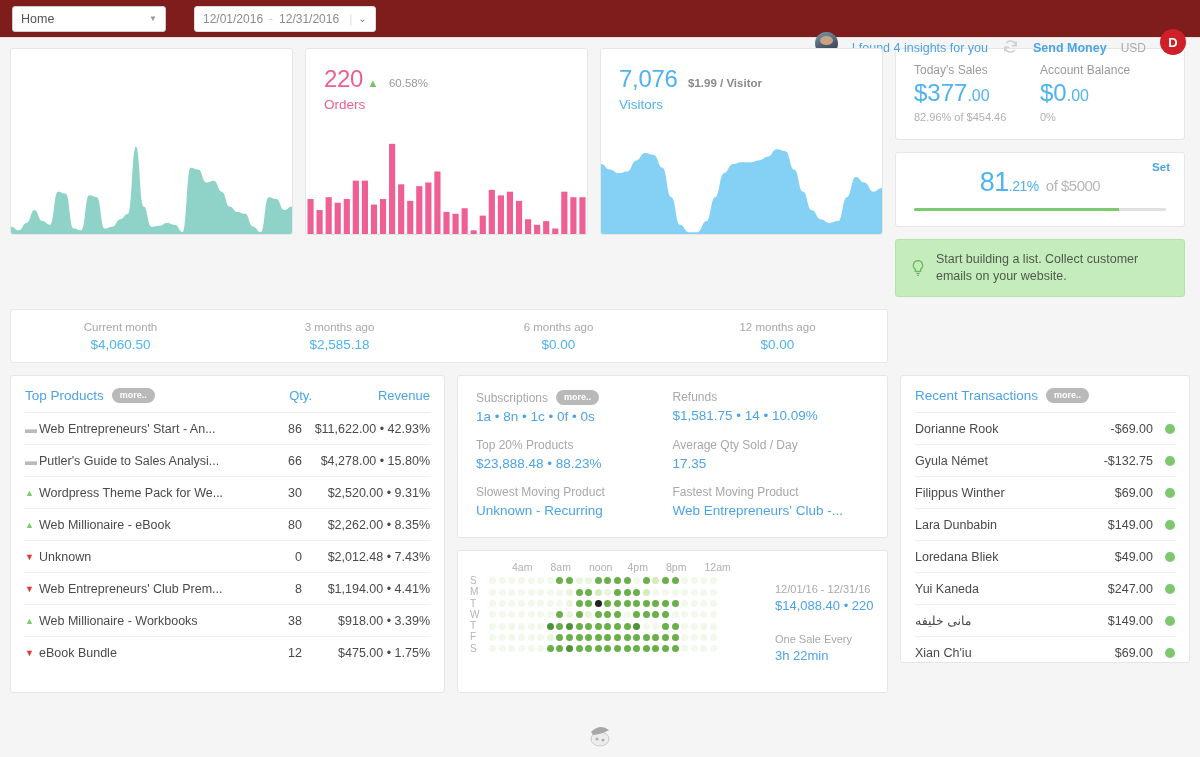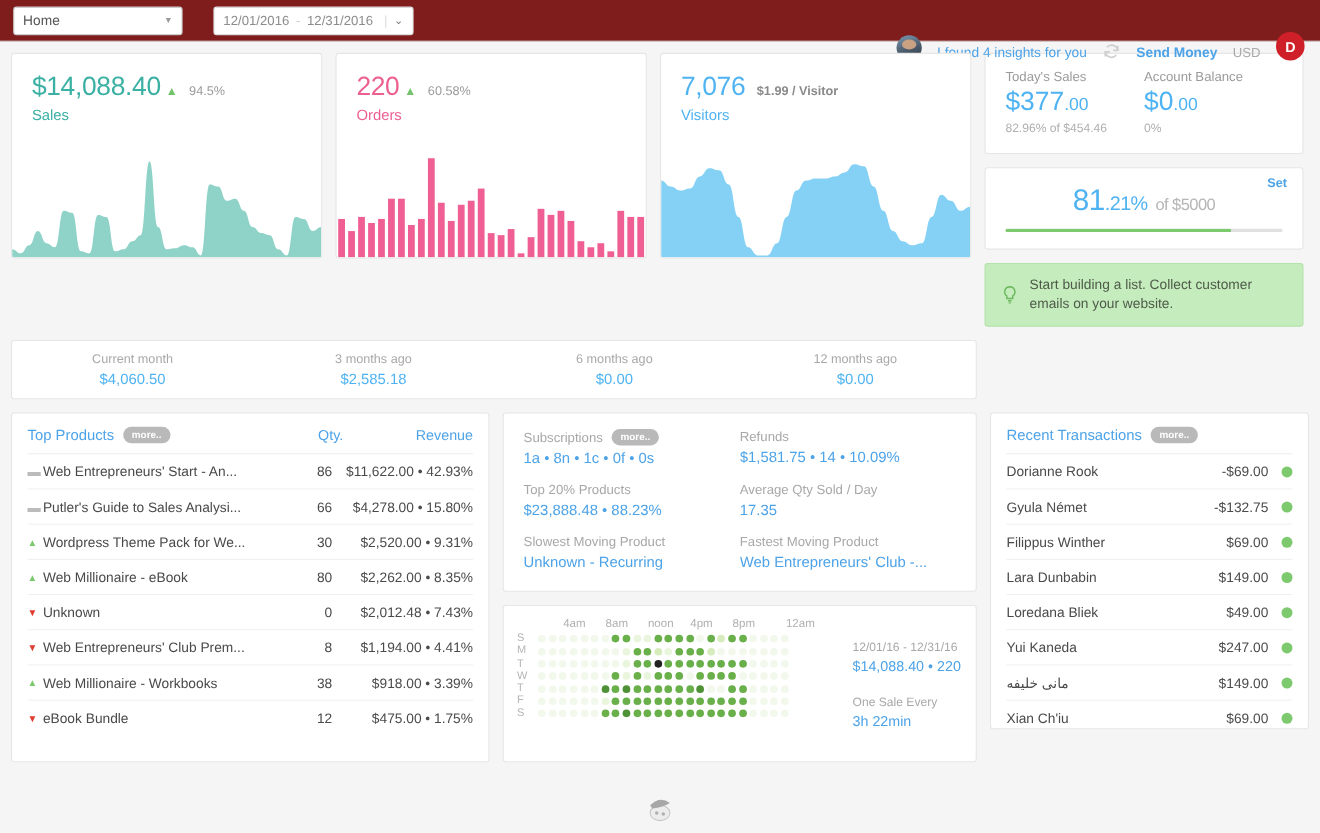"$14,088.40 ▲ 94.5%" div.kpi-head { html: <div> <span>$14,088.40</span> <span>▲</span> <span>94.5%</span> <div>Sales</div> </div> -> none }
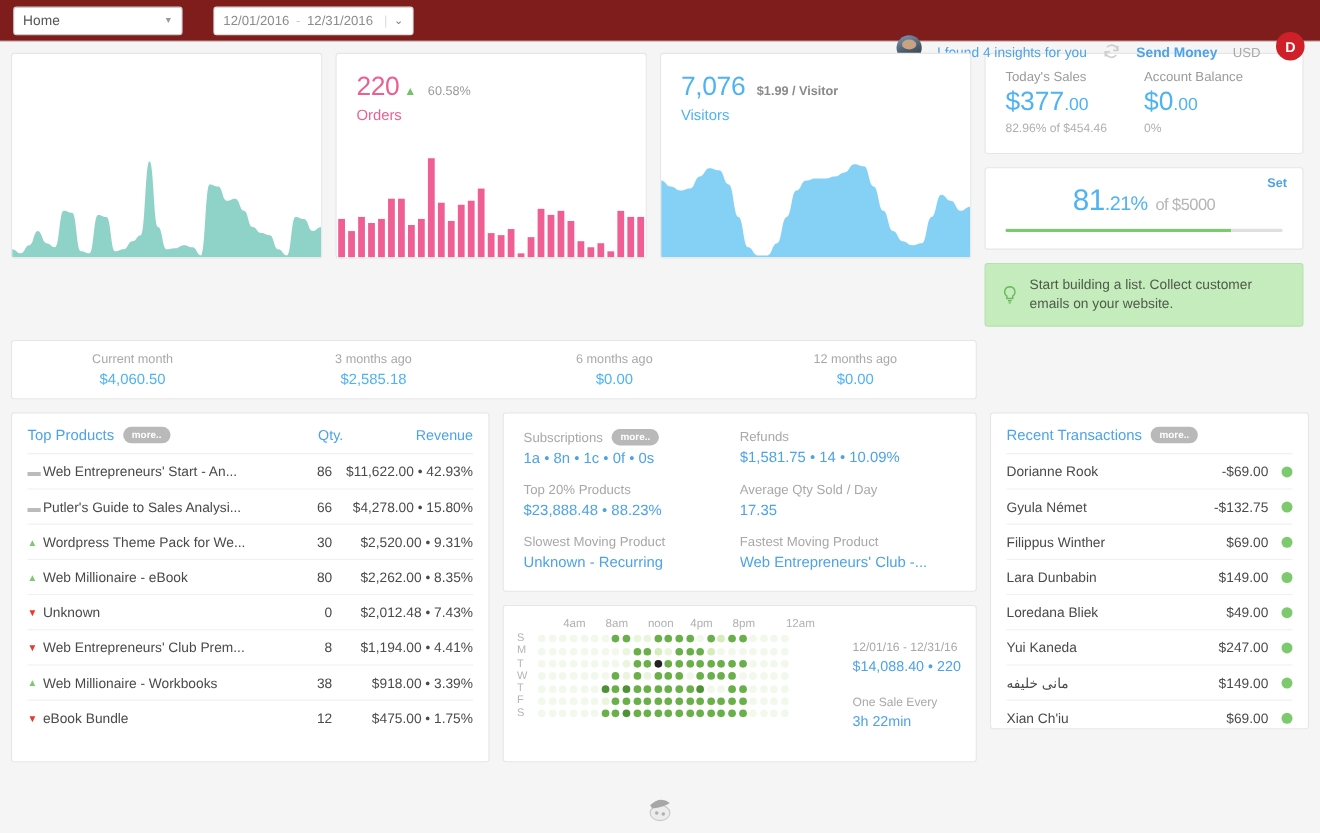".21%" .goal-num .frac { font-size: 18px -> 14px }
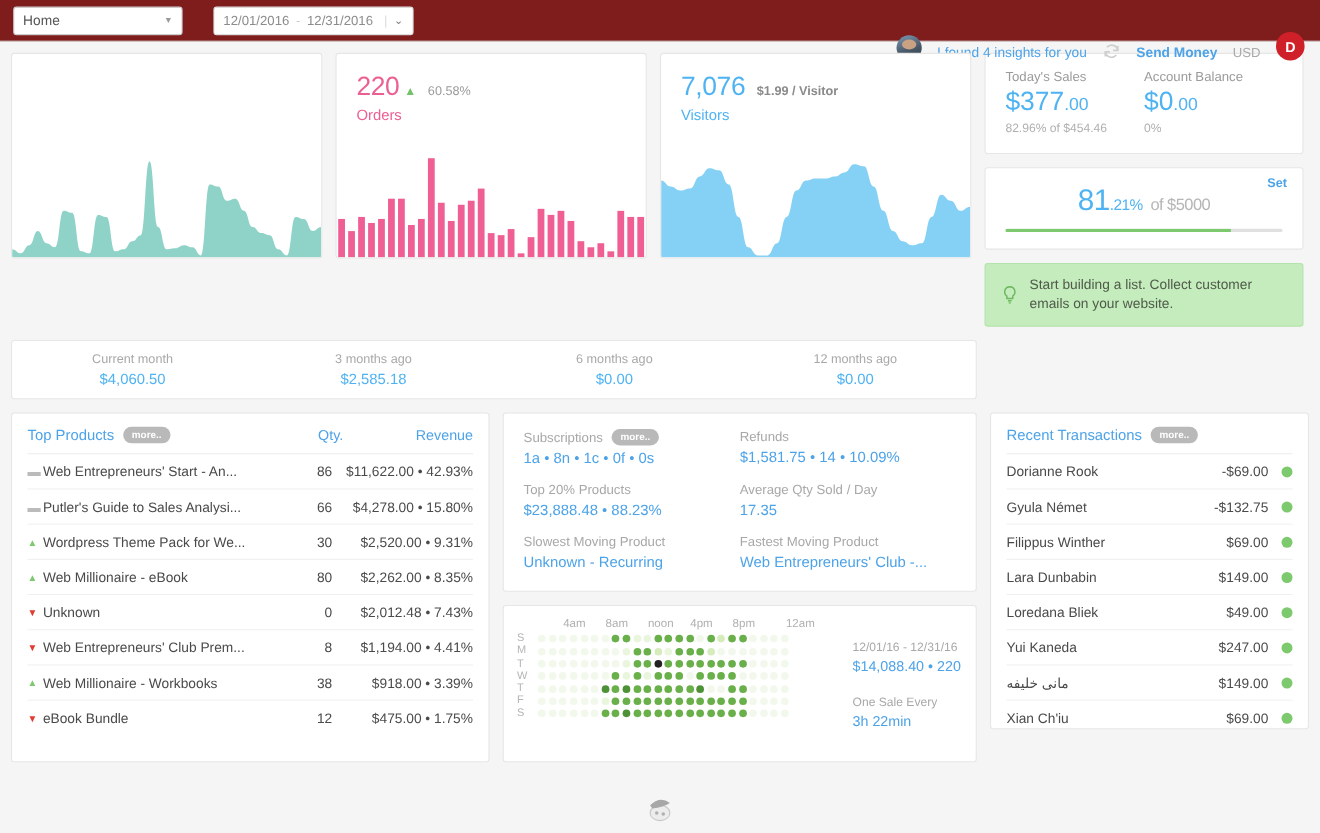"12am" span { margin-left: 10px -> 0px }
